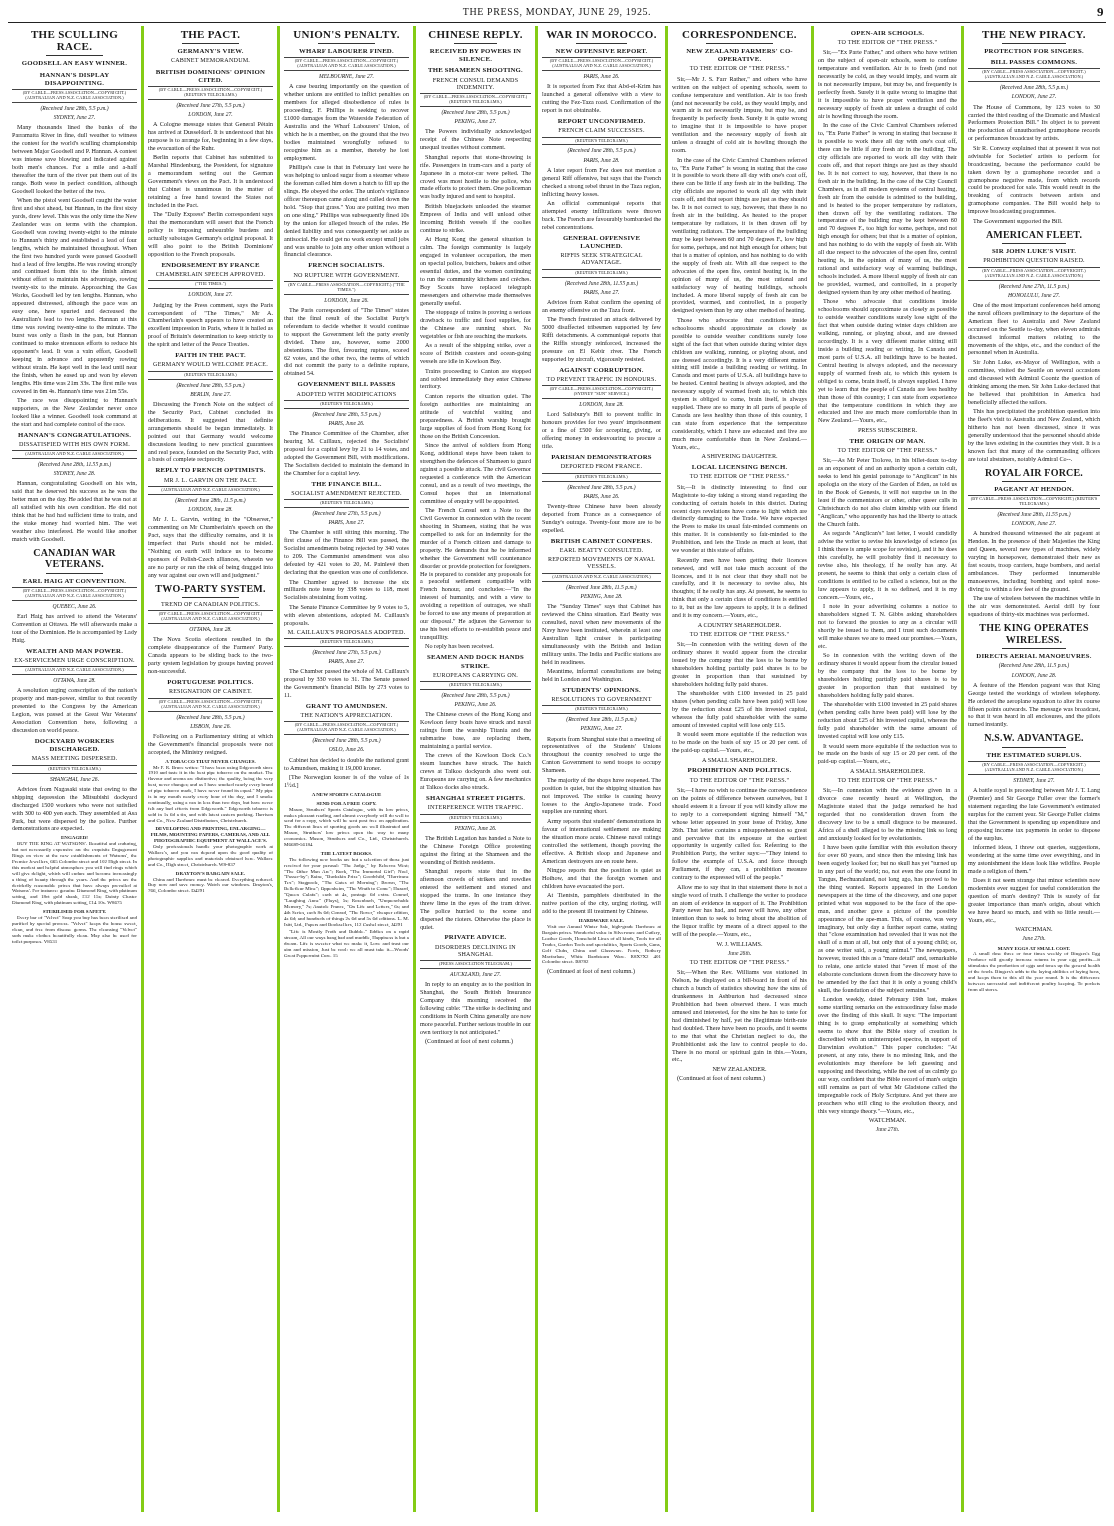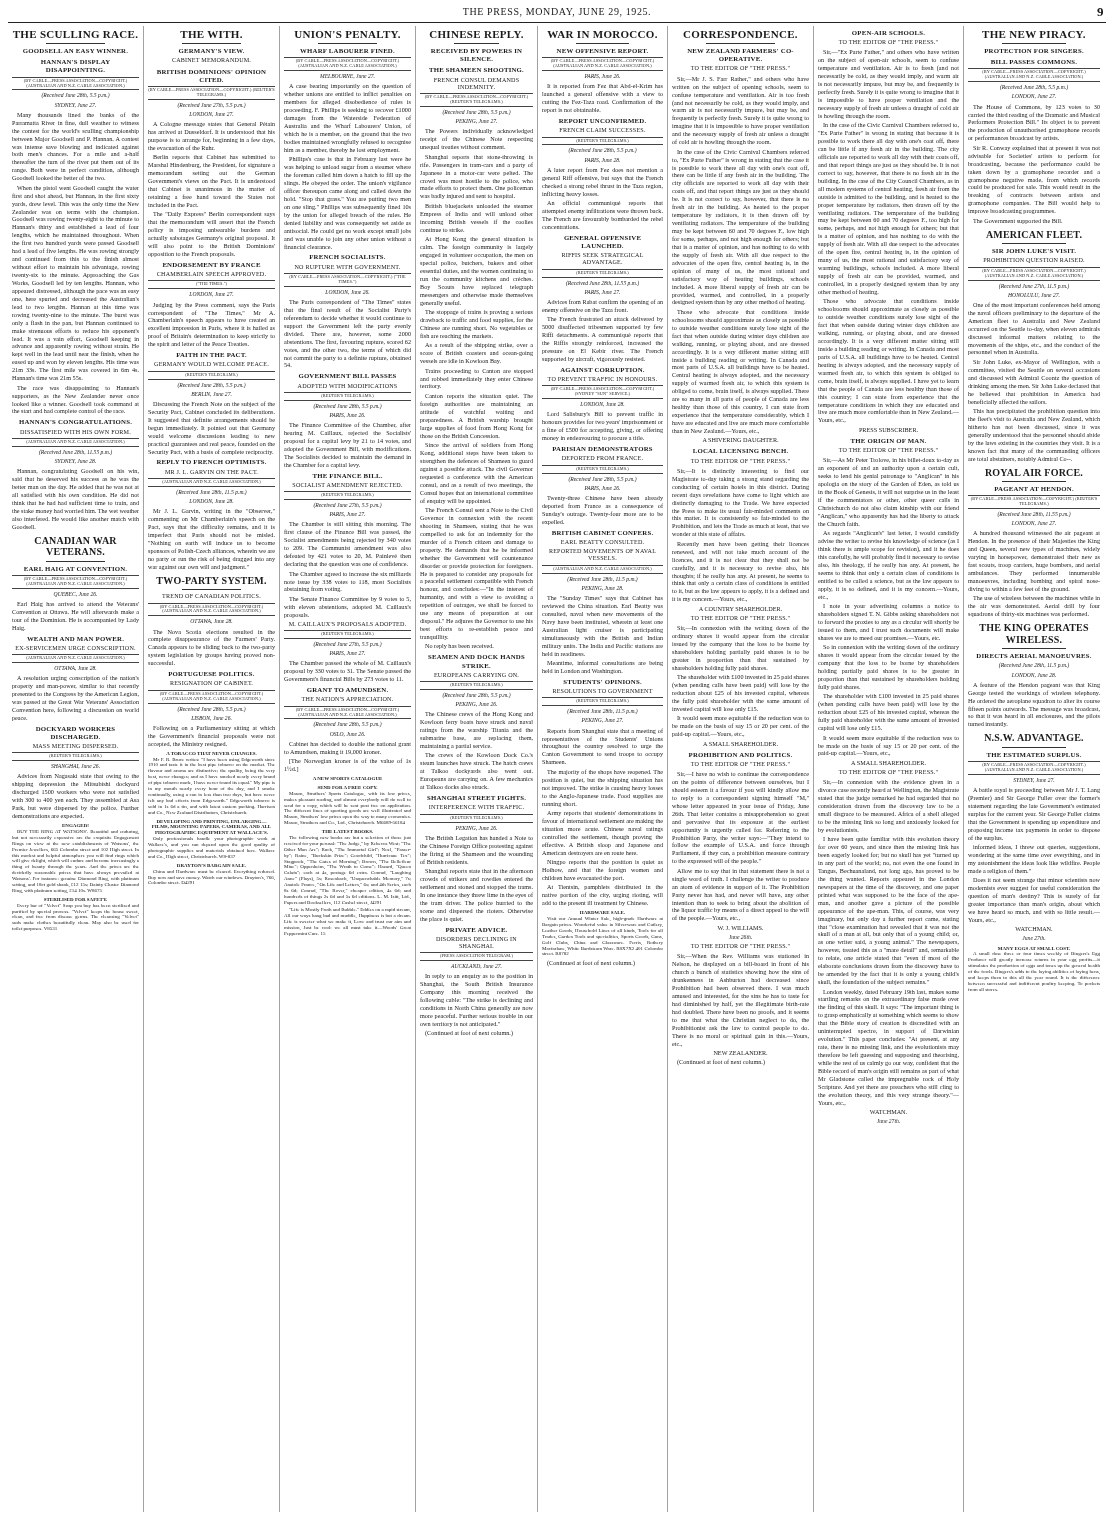"THE SCULLING RACE." .col { border-right: 1px solid #84cc16 -> 3px solid #84cc16 }
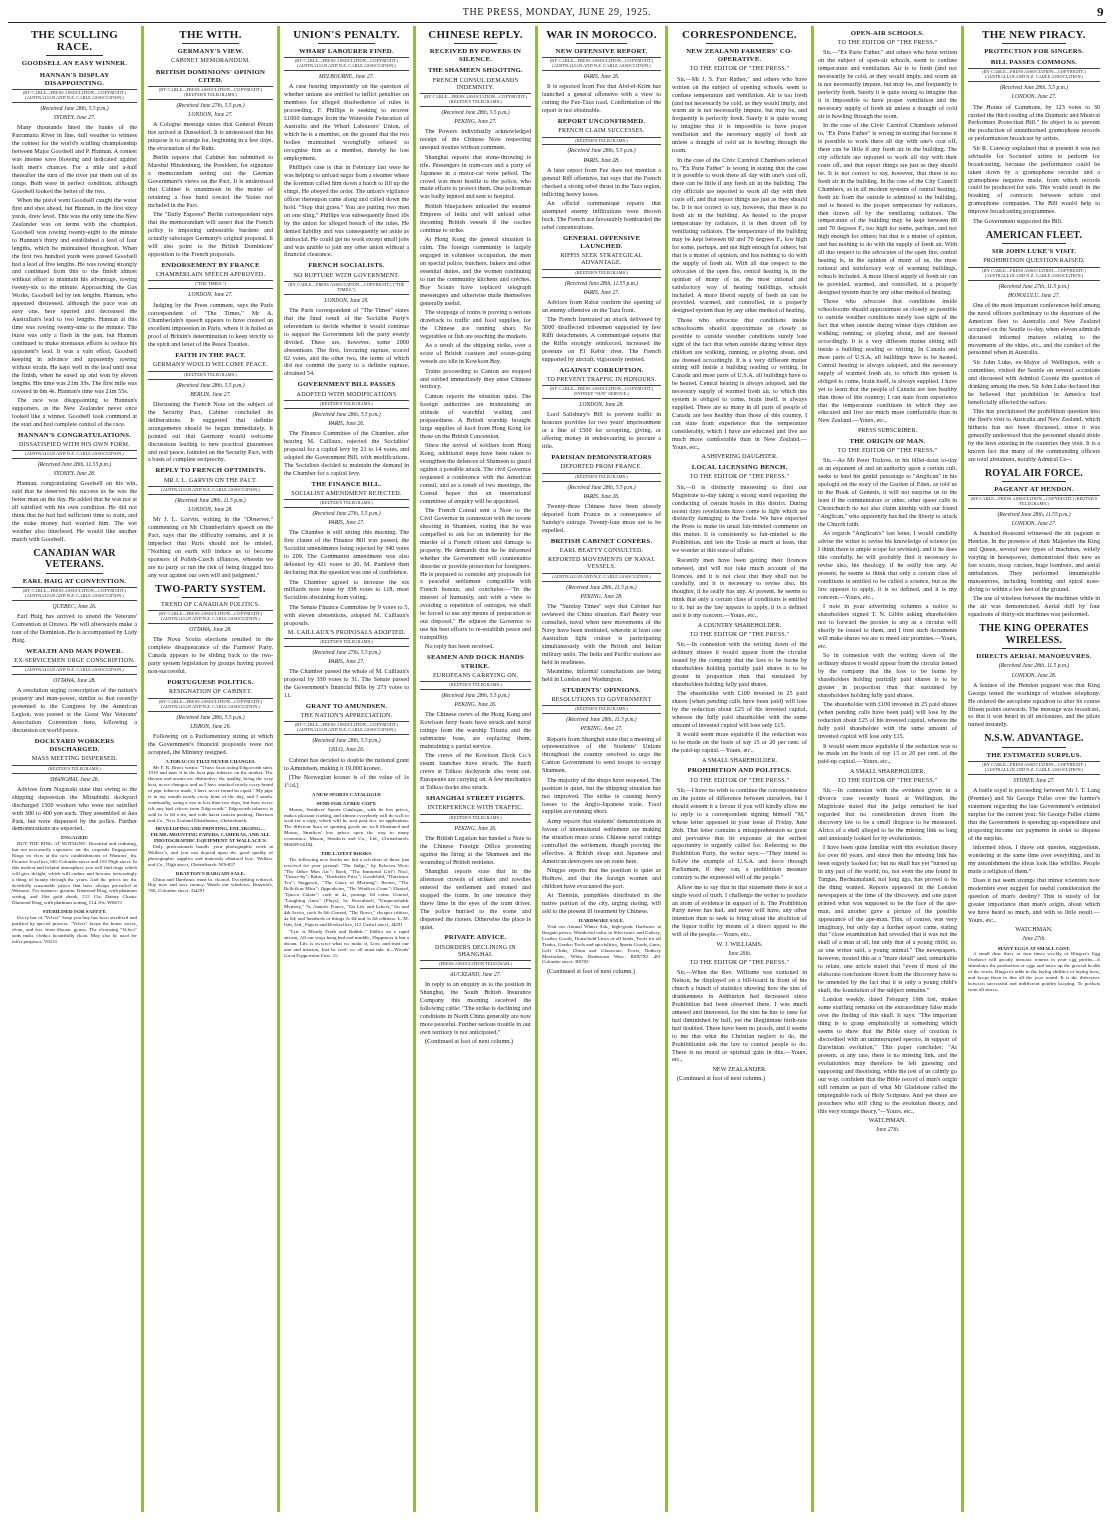"THE WITH." h1.head { text: WITH -> PACT }
